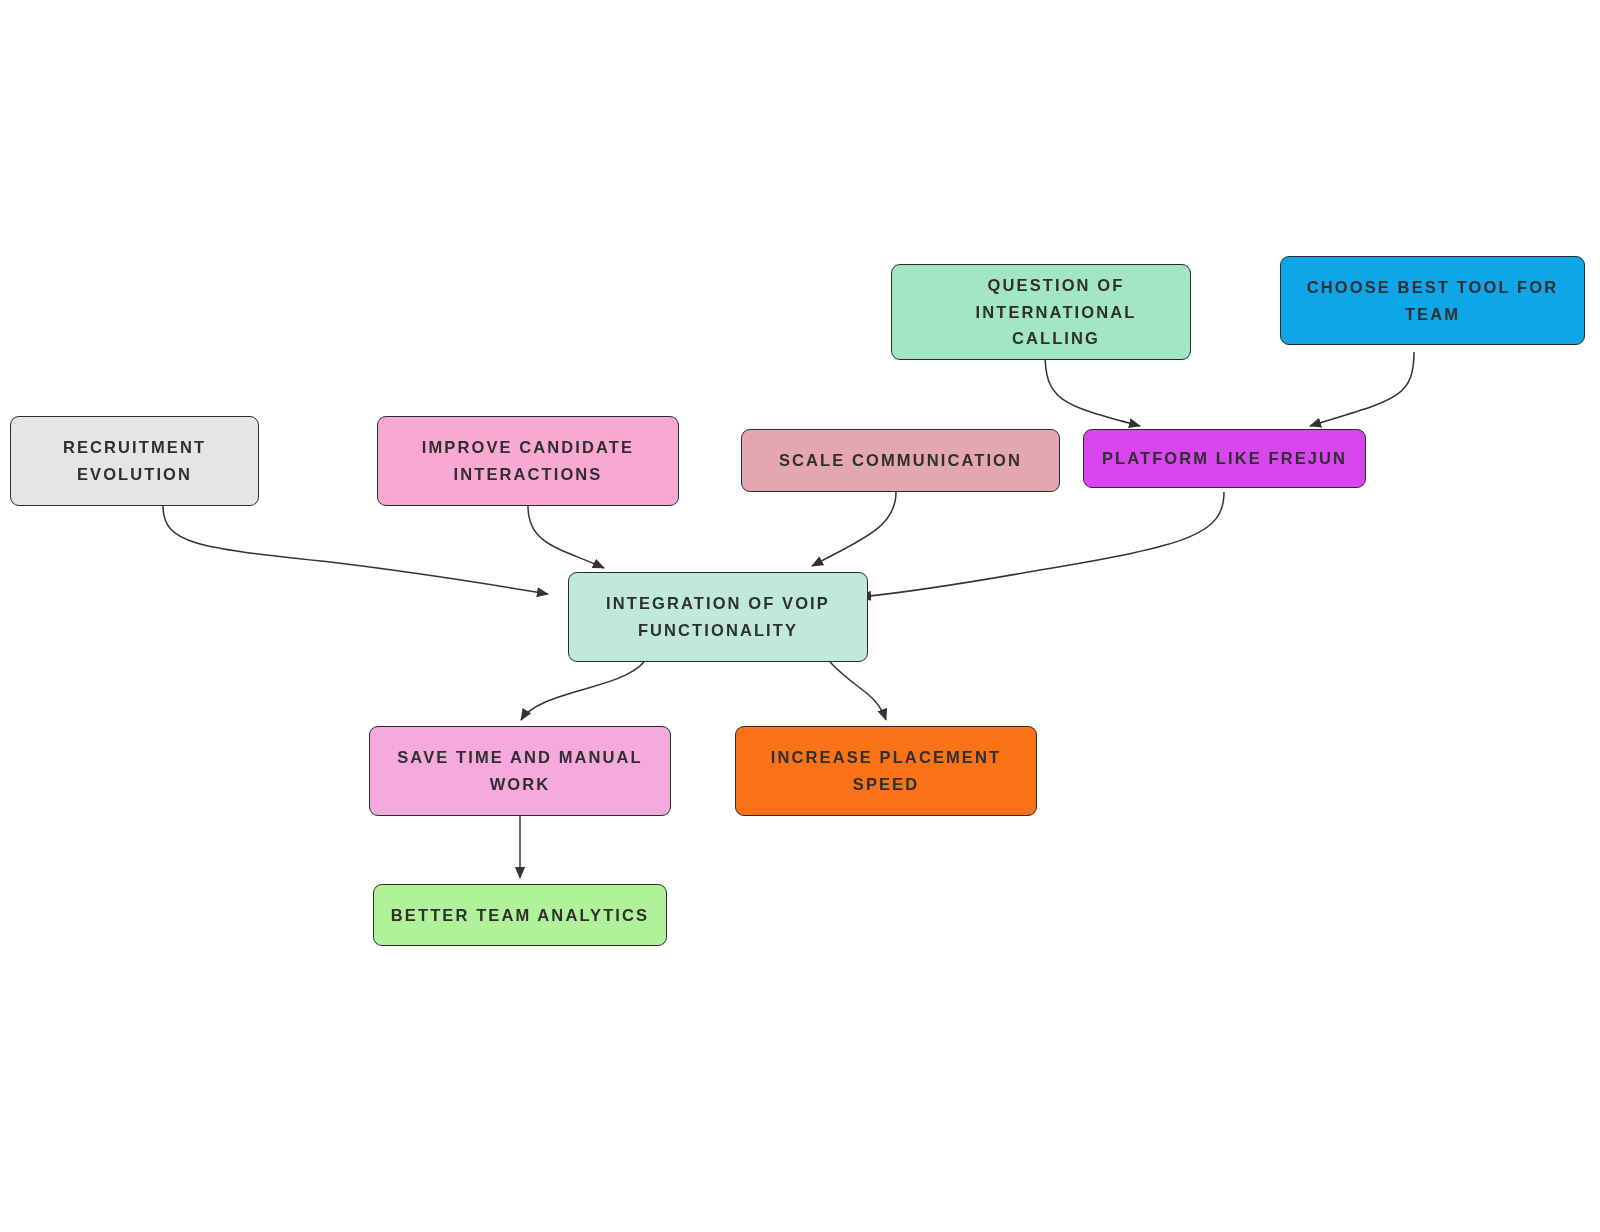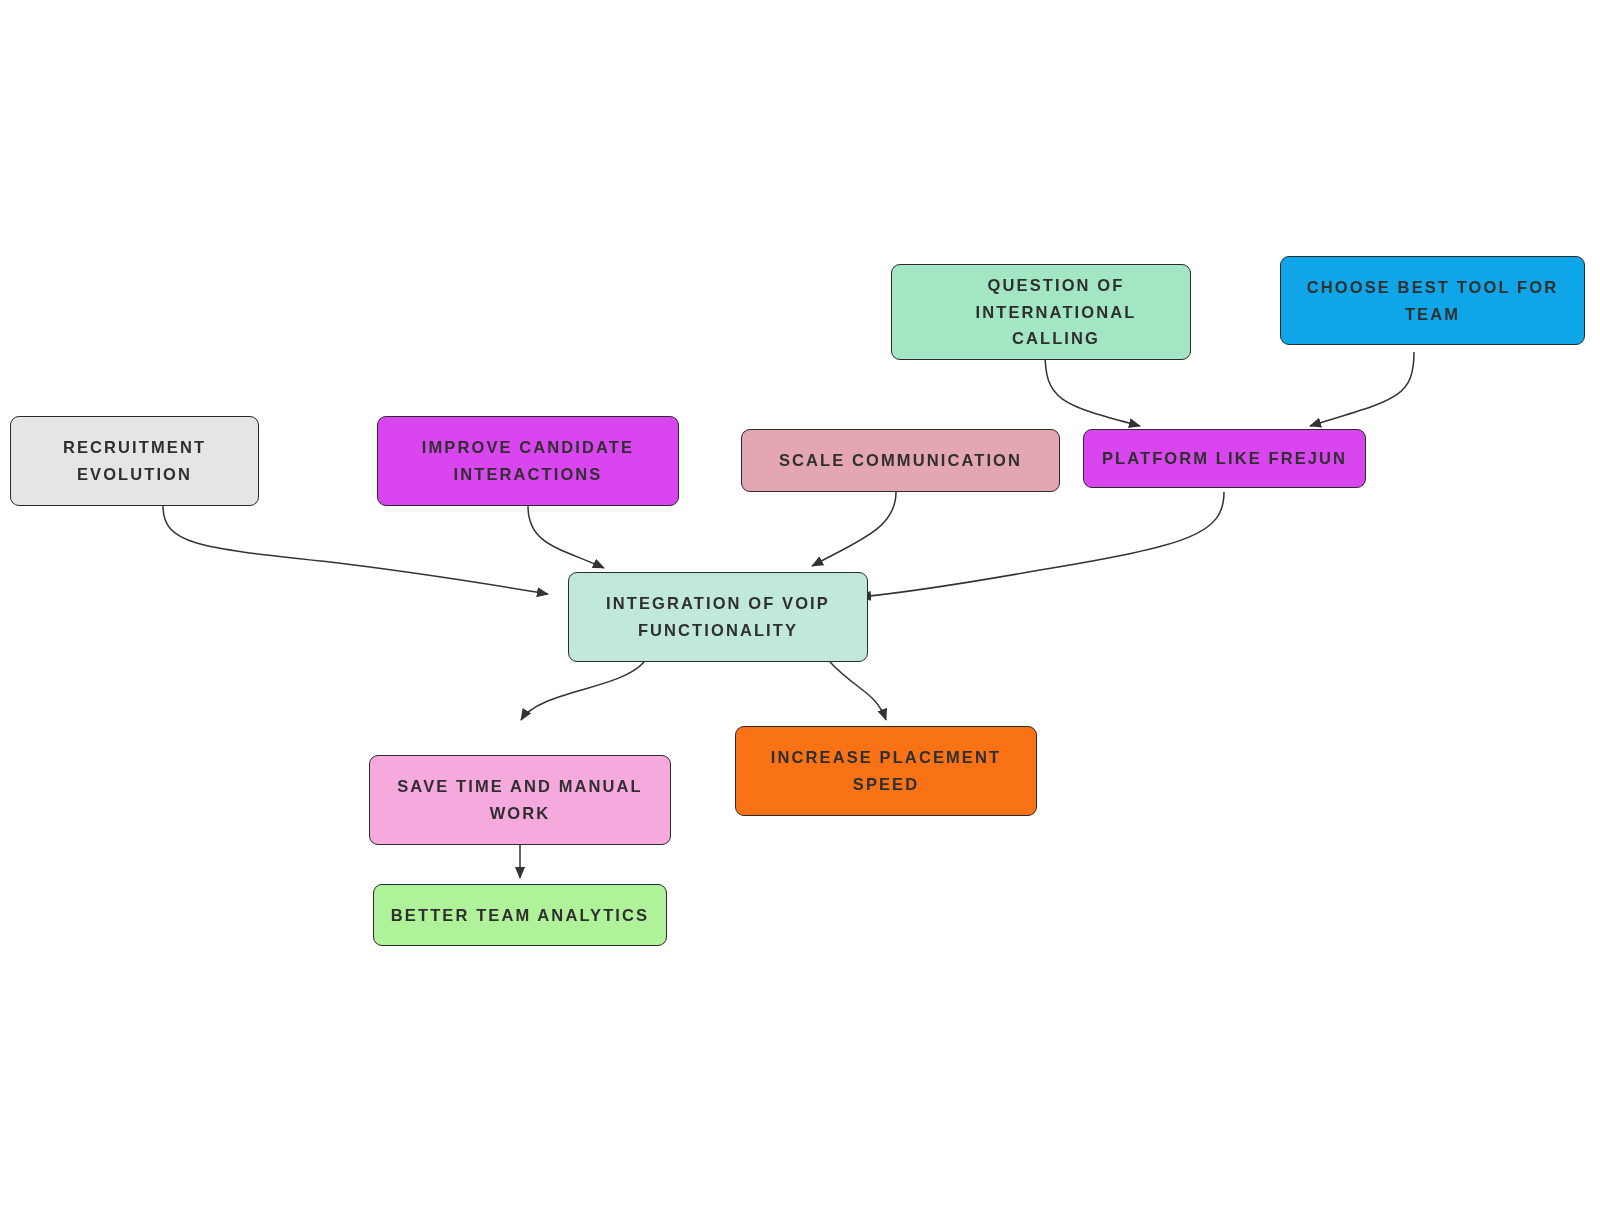"IMPROVE CANDIDATE INTERACTIONS" div.node { background: #d946ef -> #f9a8d4 }
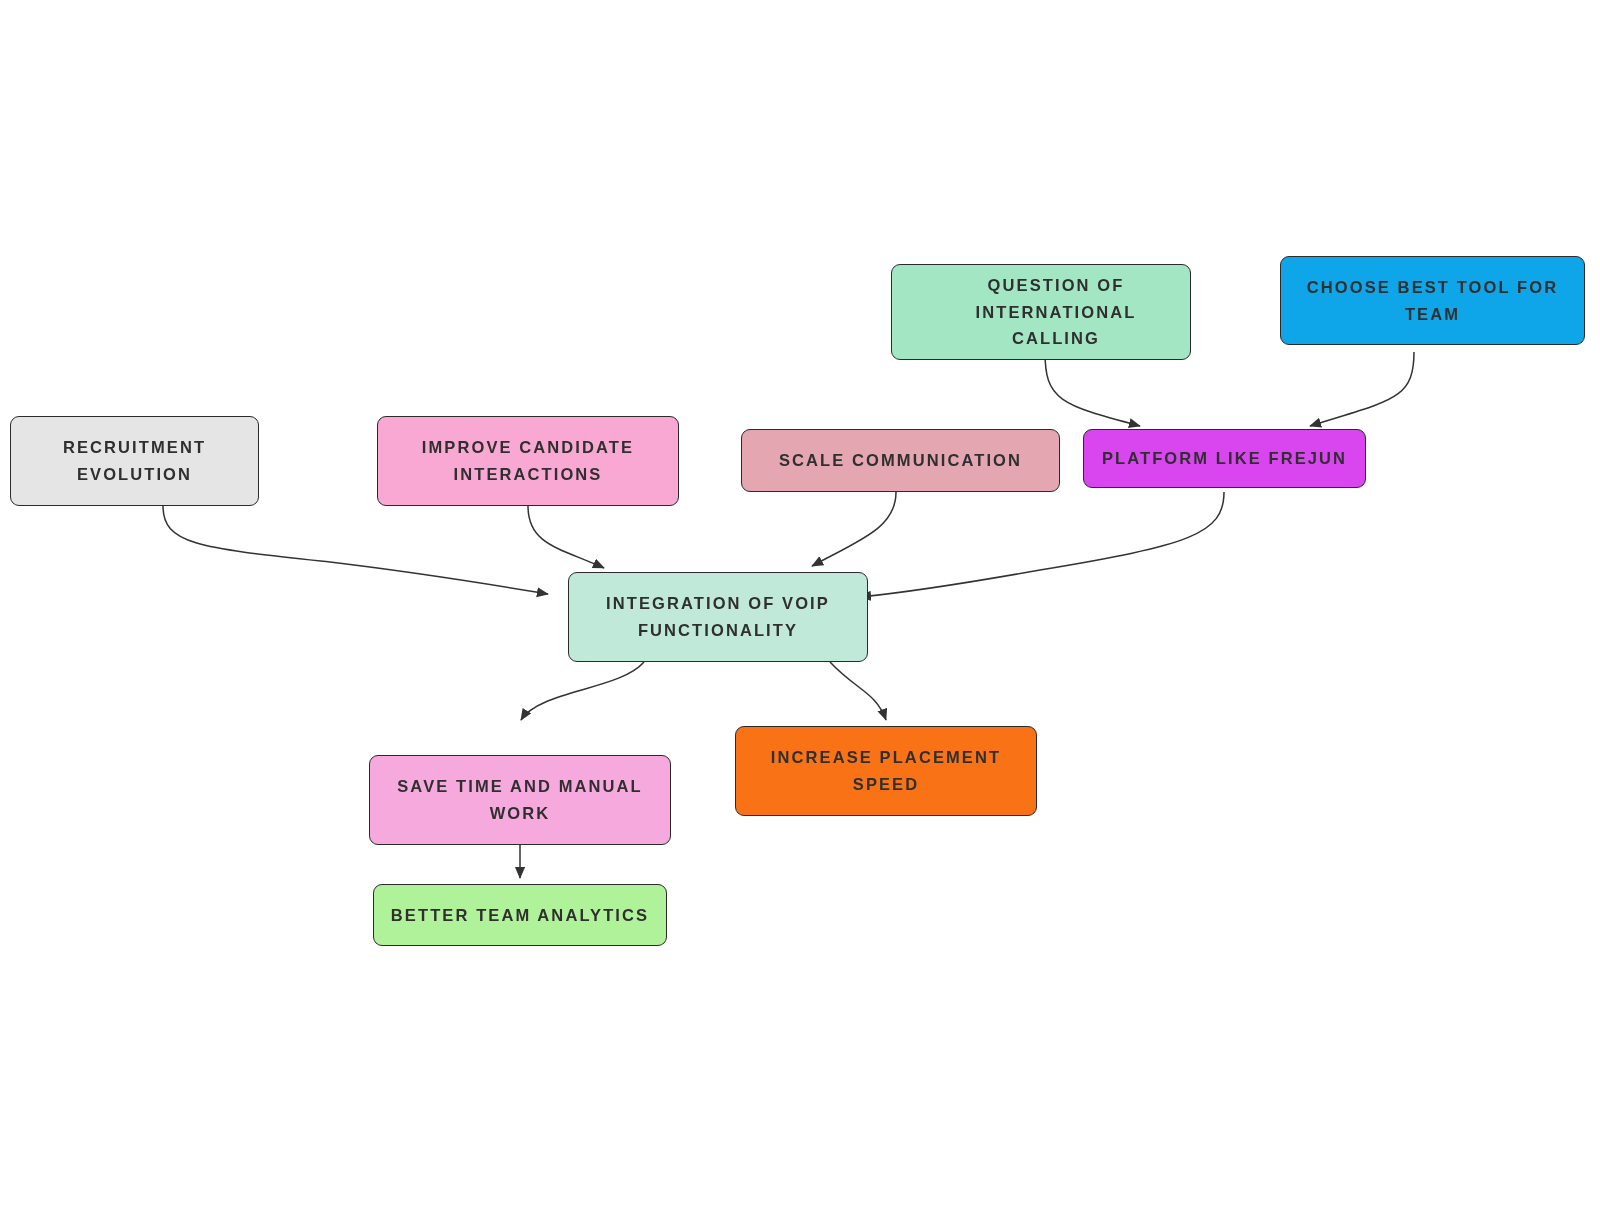"SAVE TIME AND MANUAL WORK" div.node { margin-top: 29px -> none }
